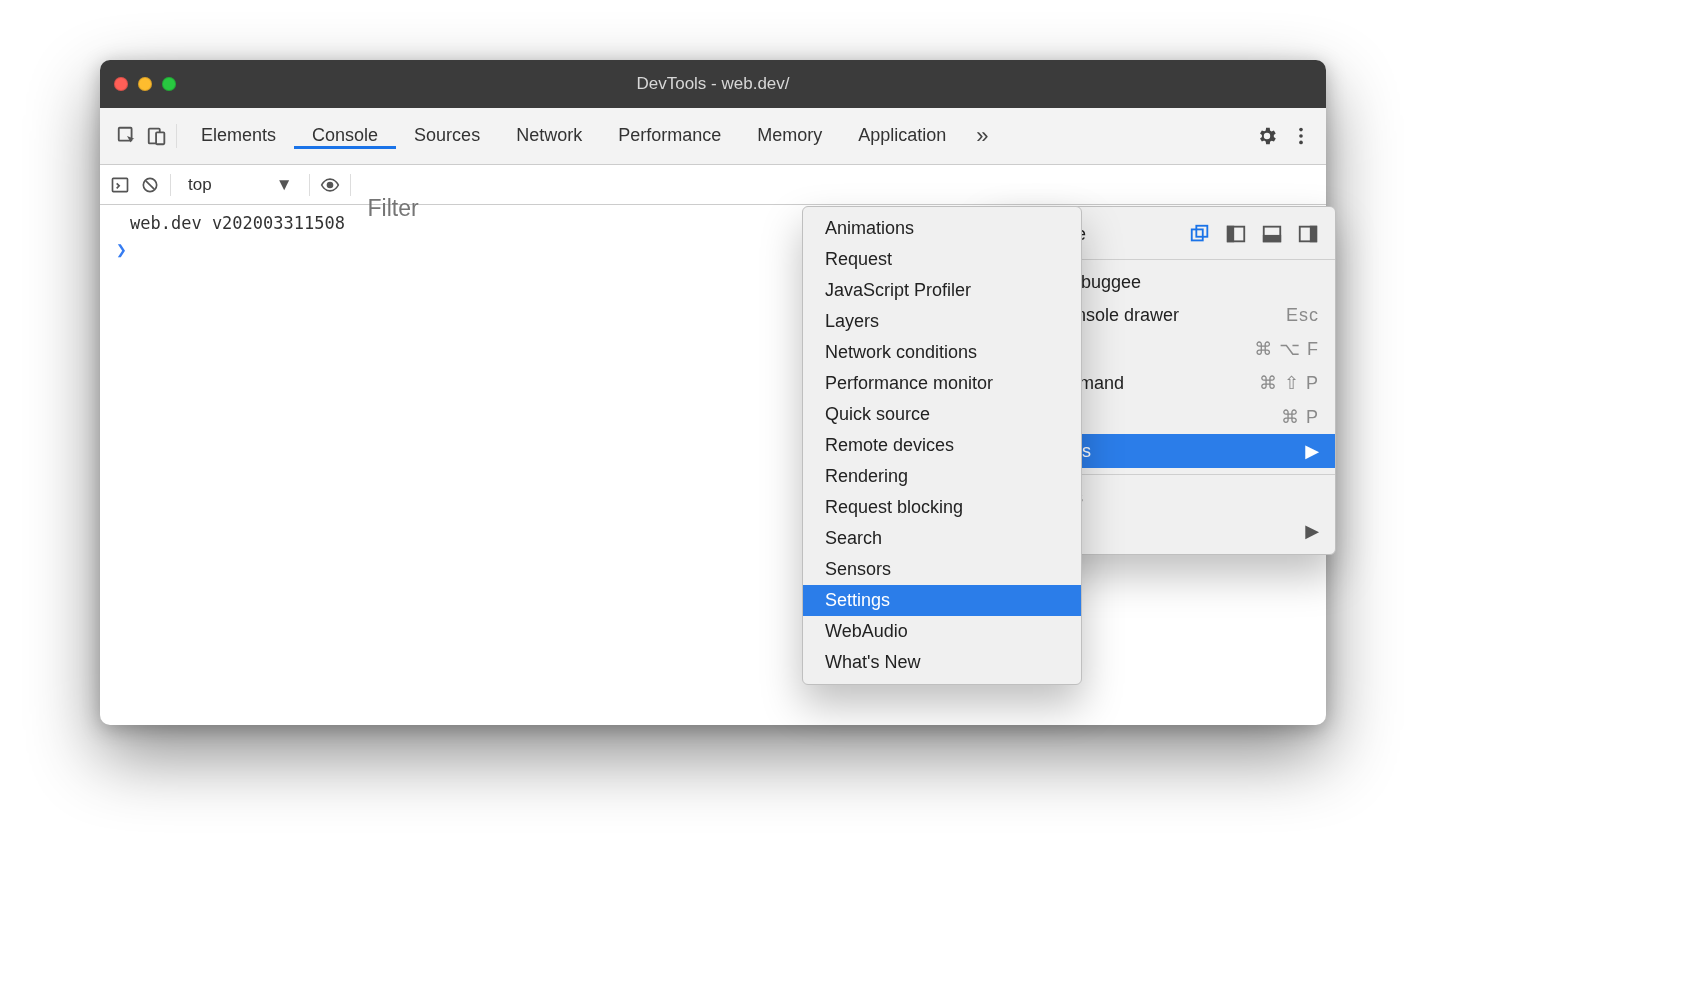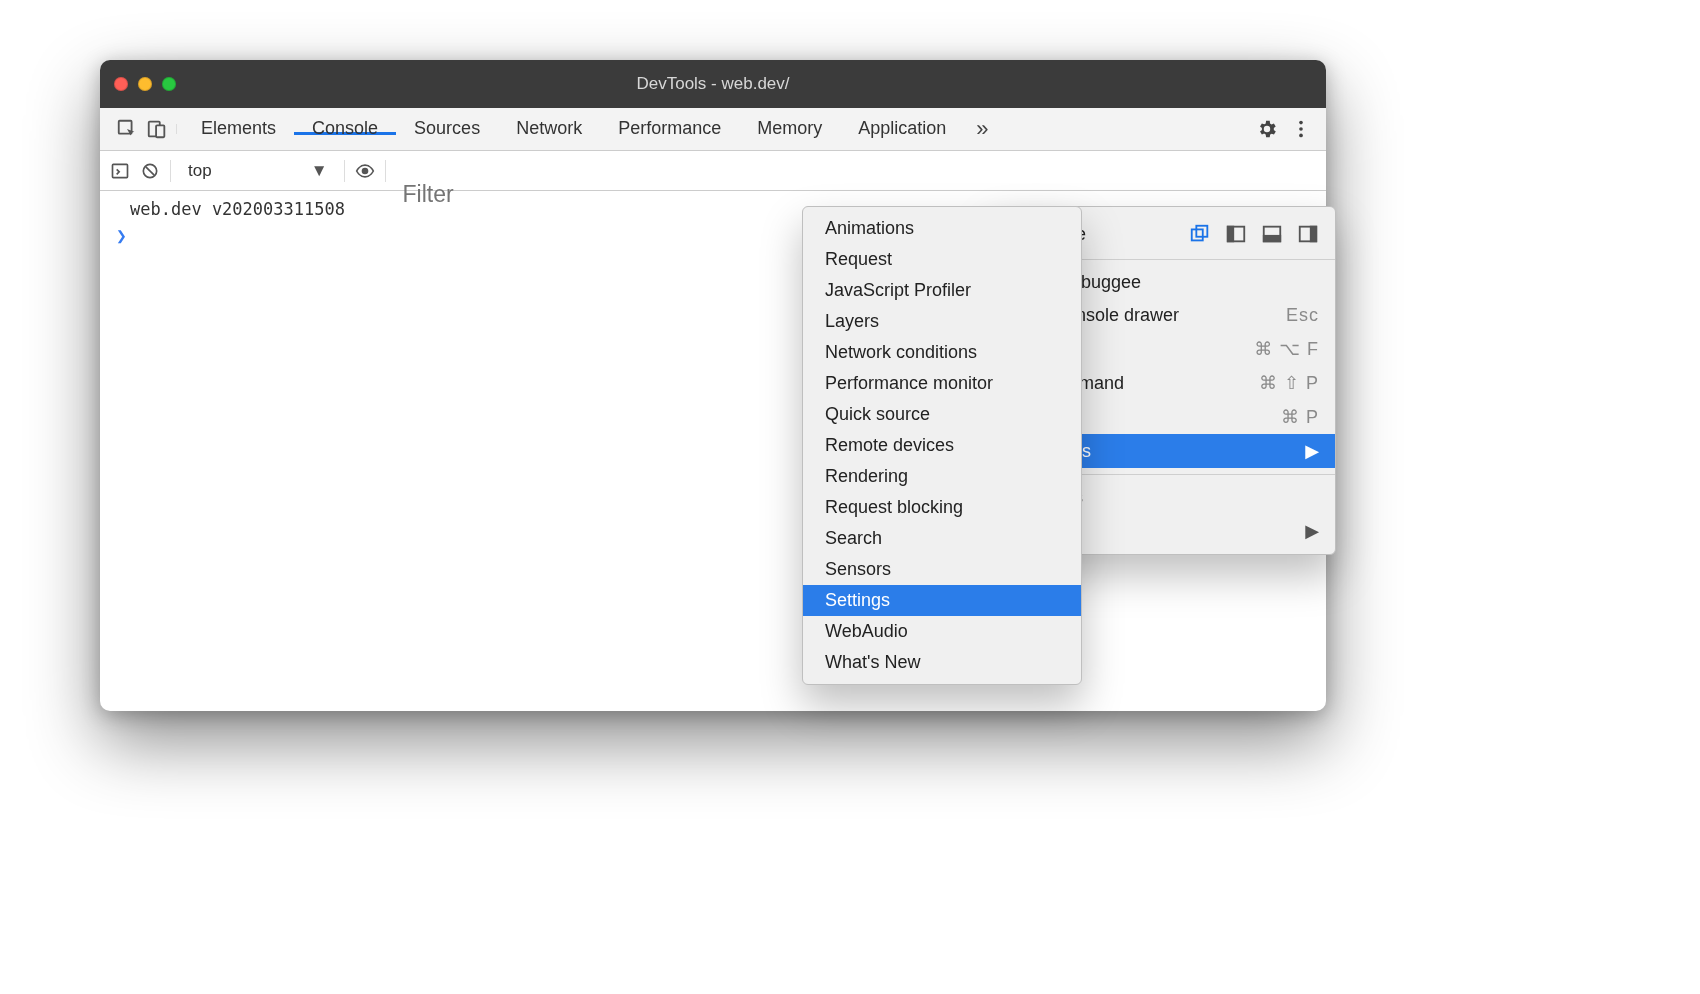"Elements" .tabstrip { height: 43px -> 57px }
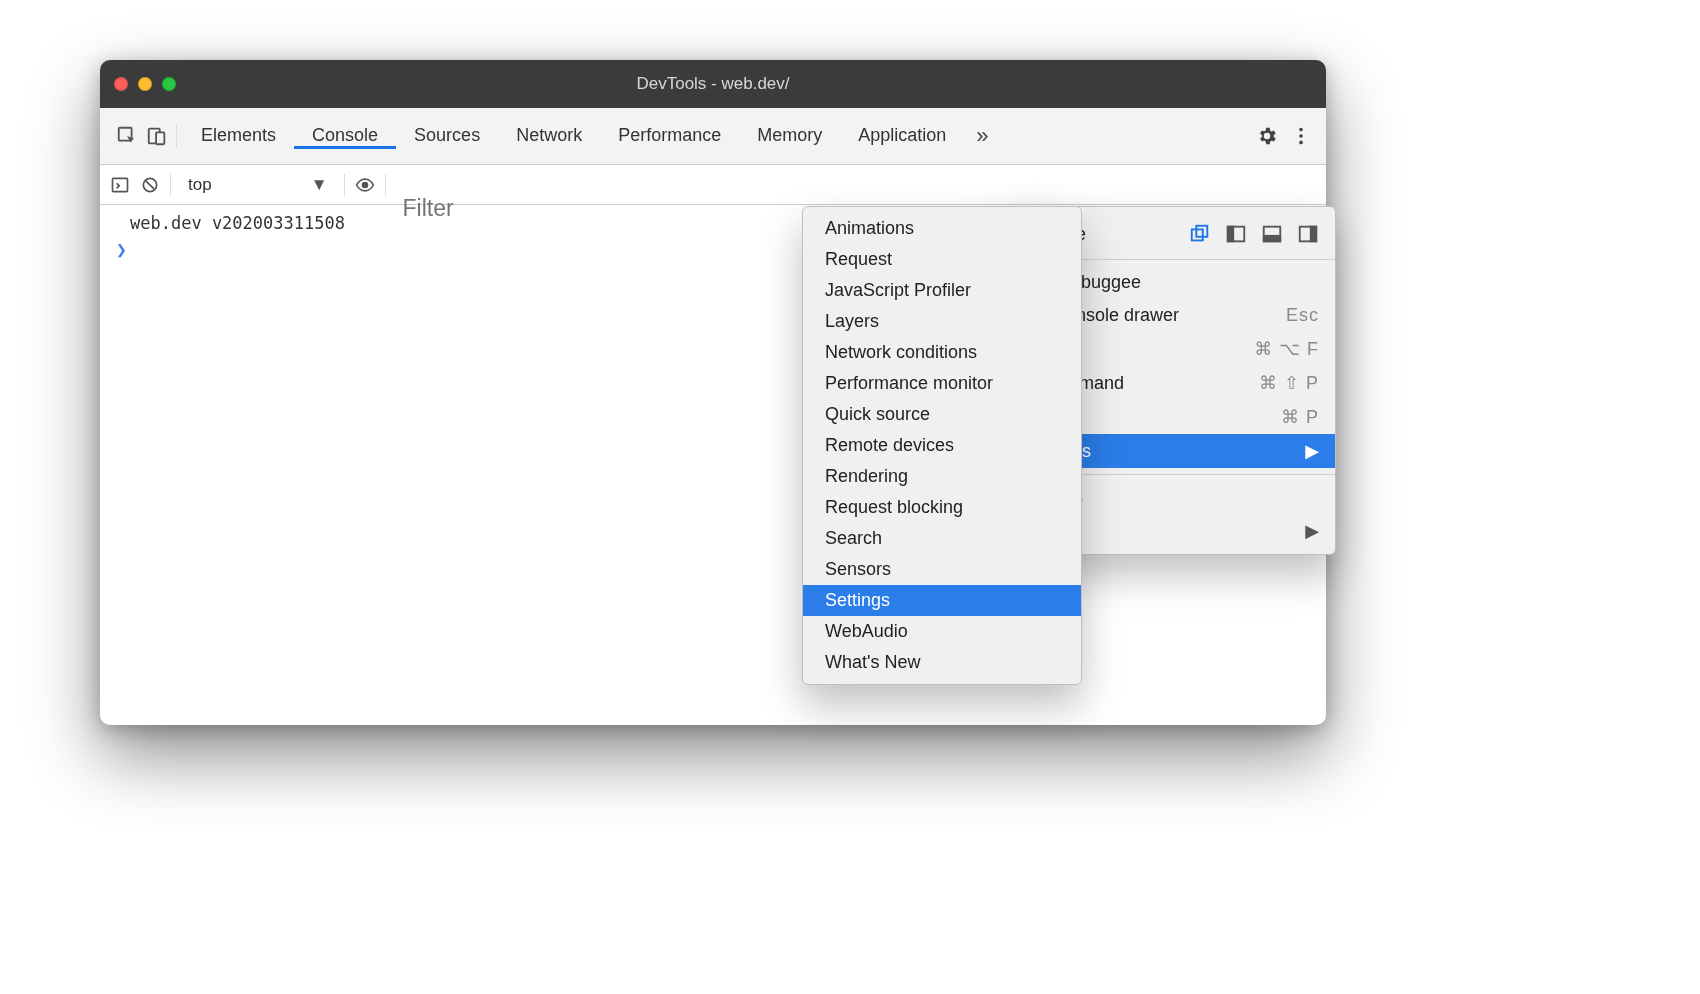"top" .context-select { gap: 99px -> 64px }
